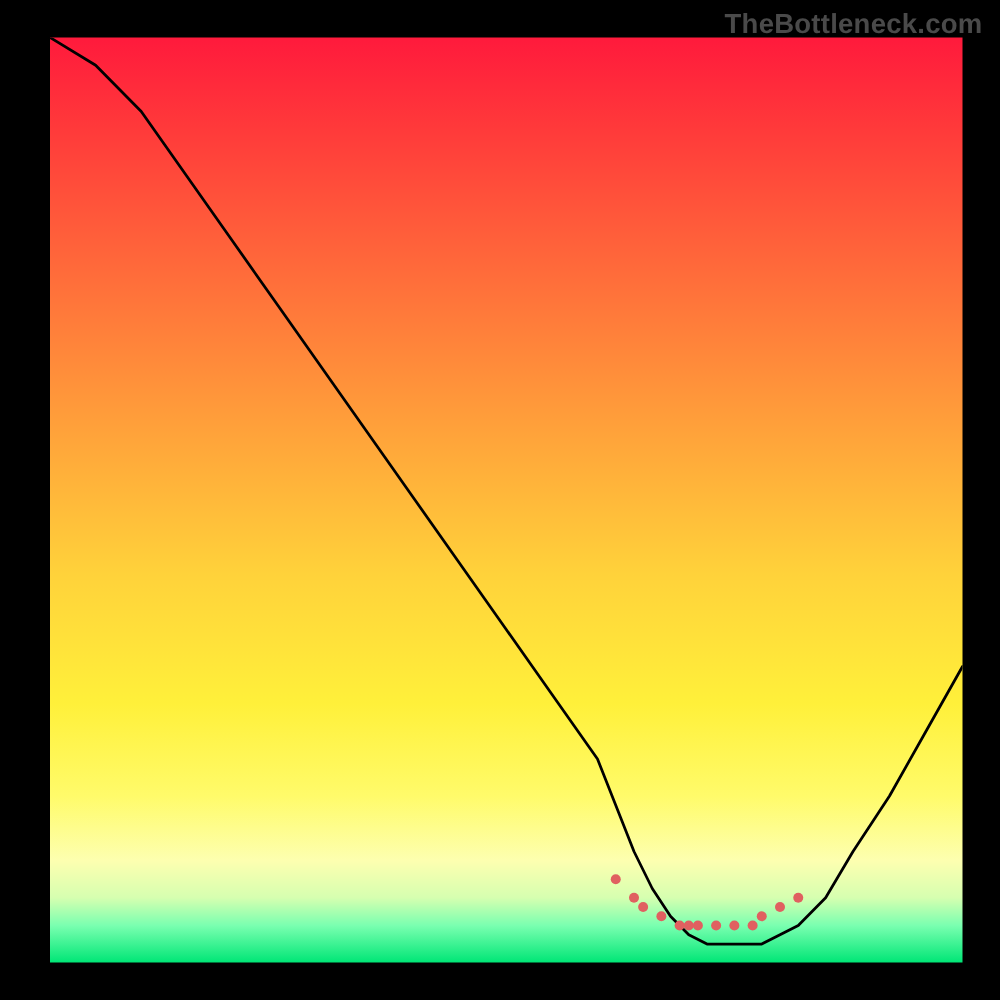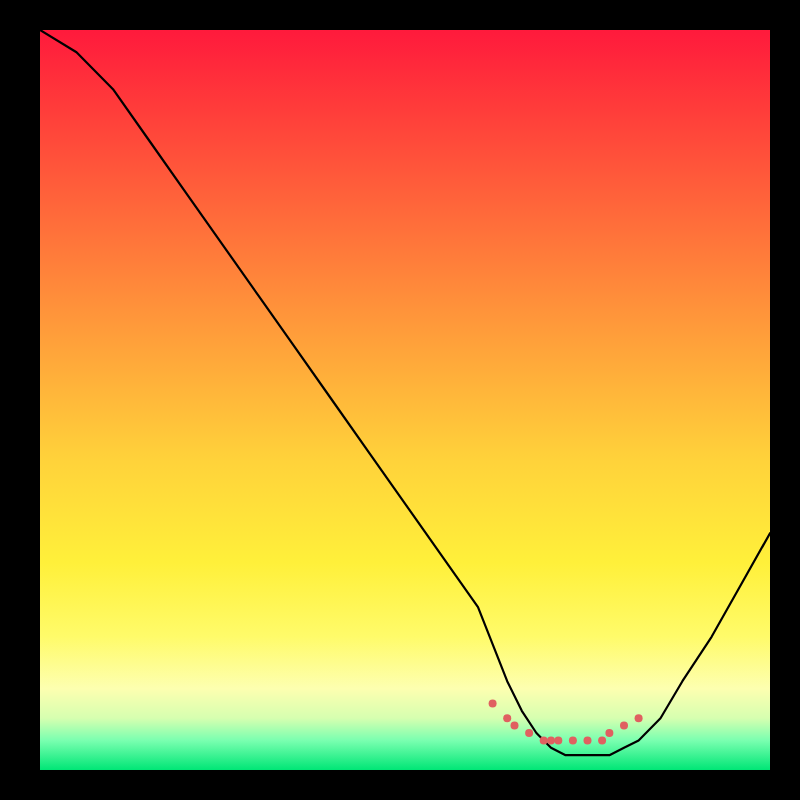"TheBottleneck.com" div.watermark { html: none -> <div>TheBottleneck.com</div> }
